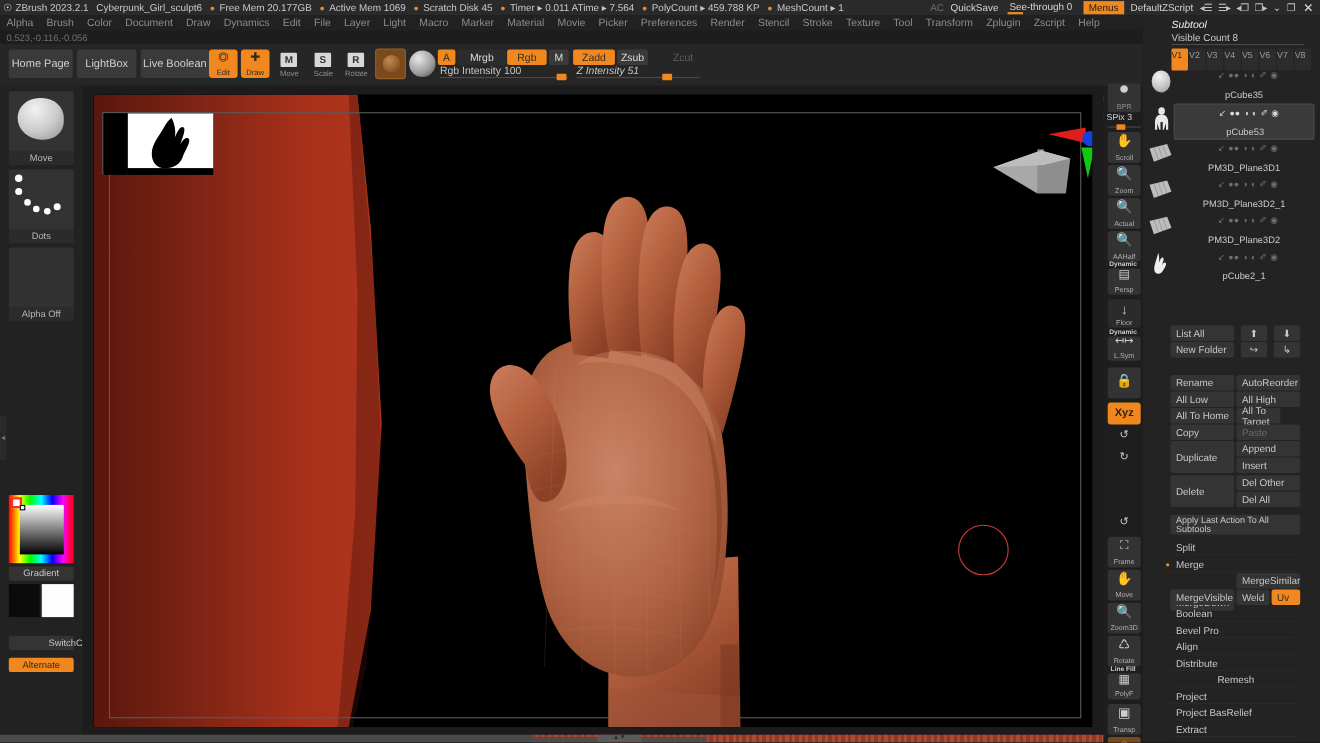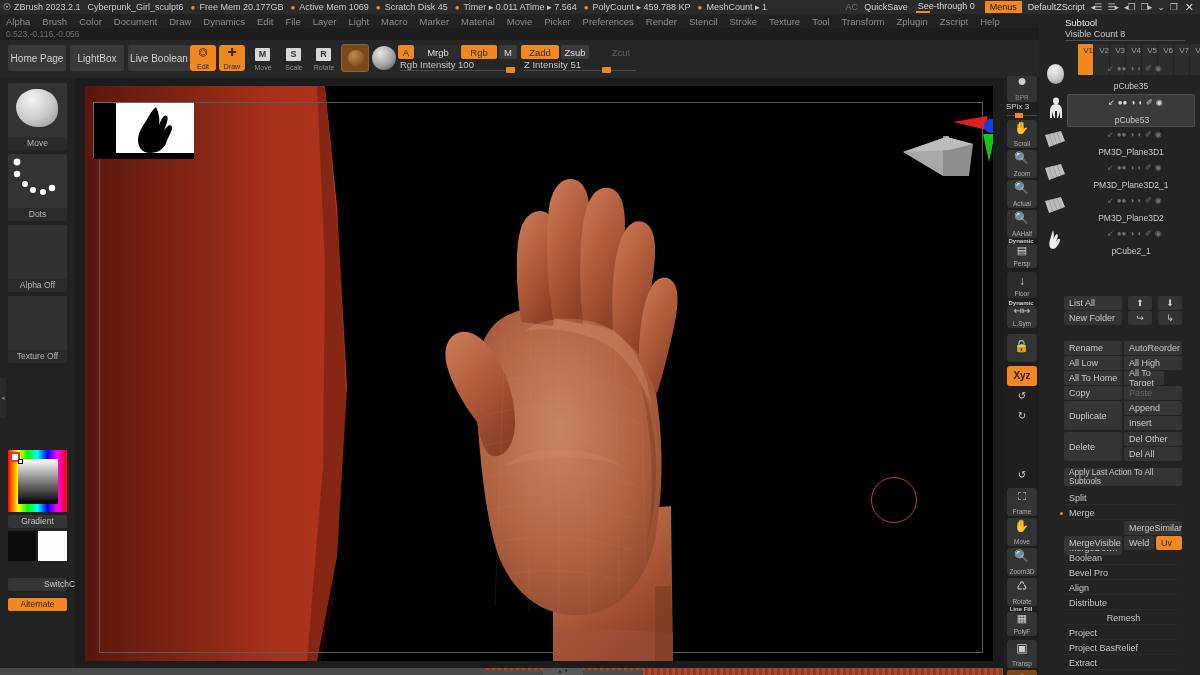"Subtool" .rp-title { font-style: none -> italic }
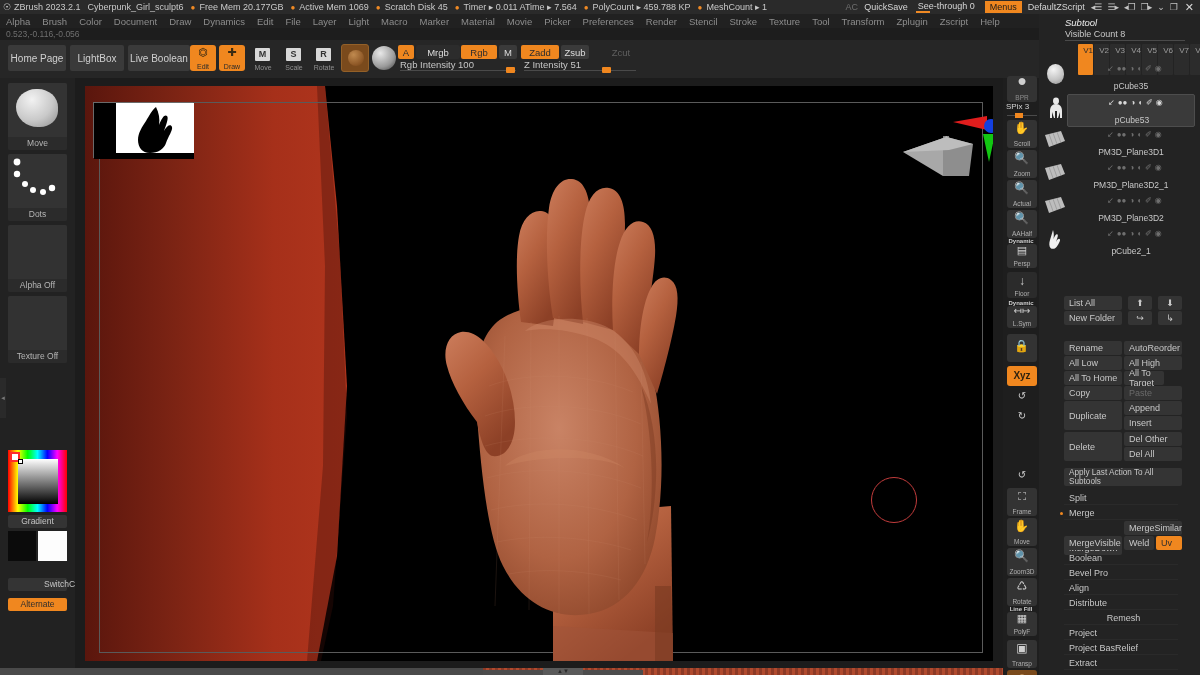"V1" .vtab { height: 31px -> 20px; margin-left: 13px -> none; text-align: right -> left }
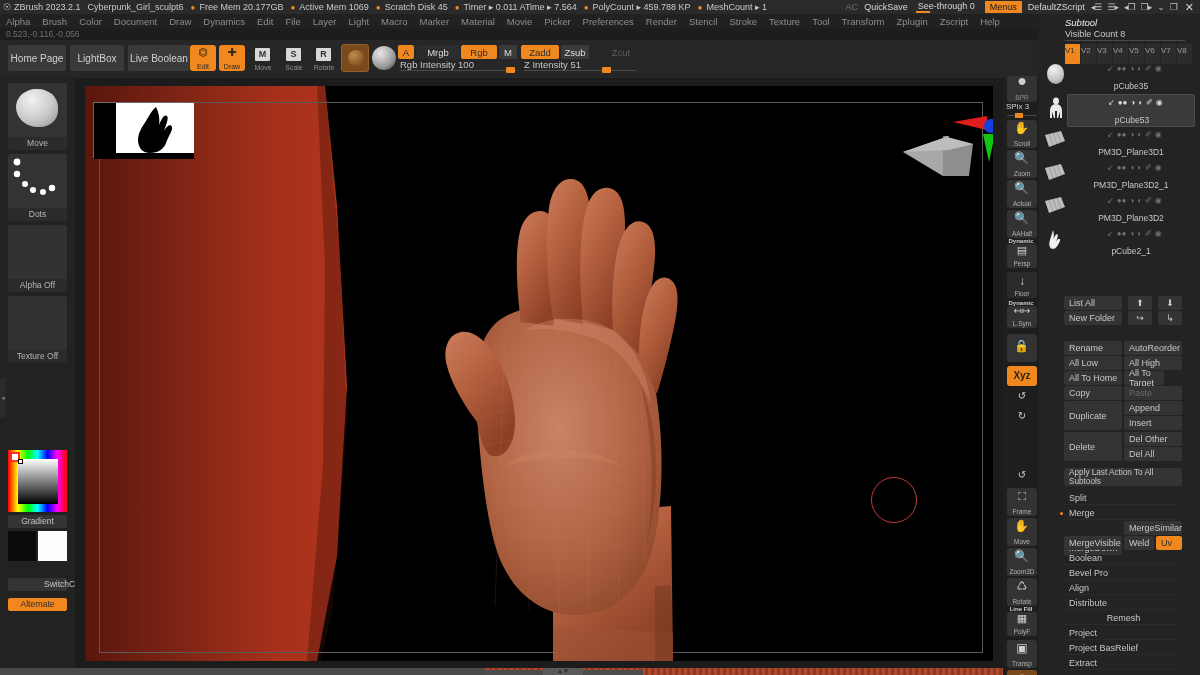"Z Intensity 51" div.slider { font-style: none -> italic }
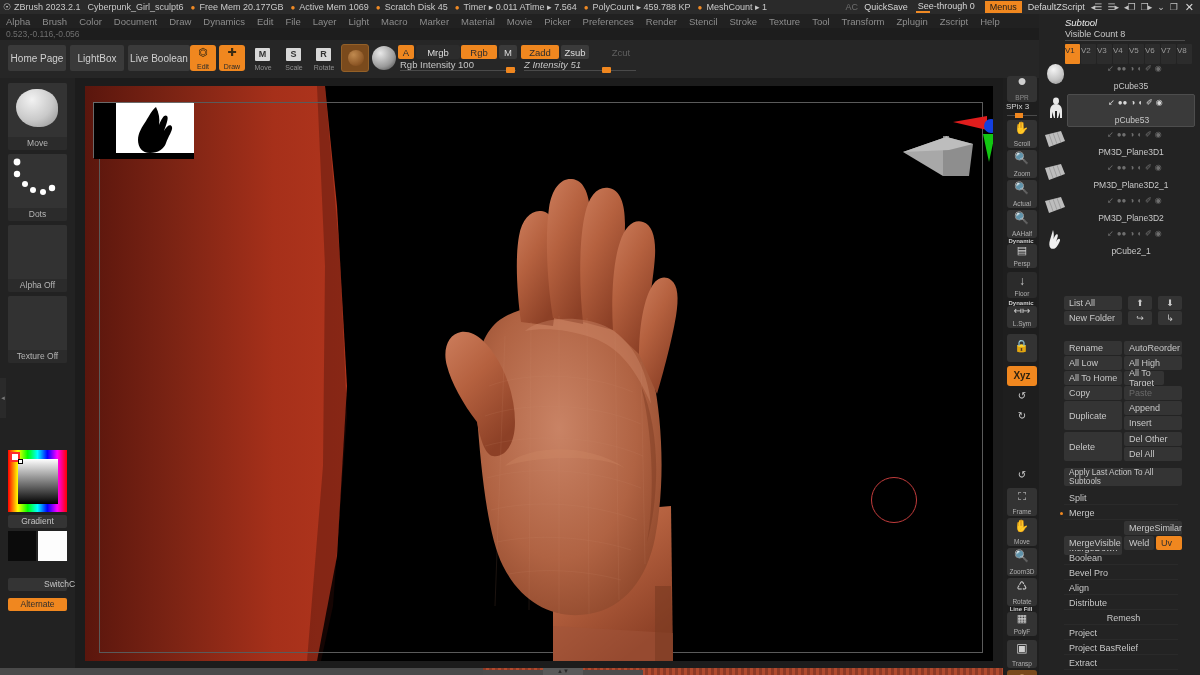"Texture Off" div.ltcell { html: <div> <div></div> <div>Texture Off</div> </div> -> none }
